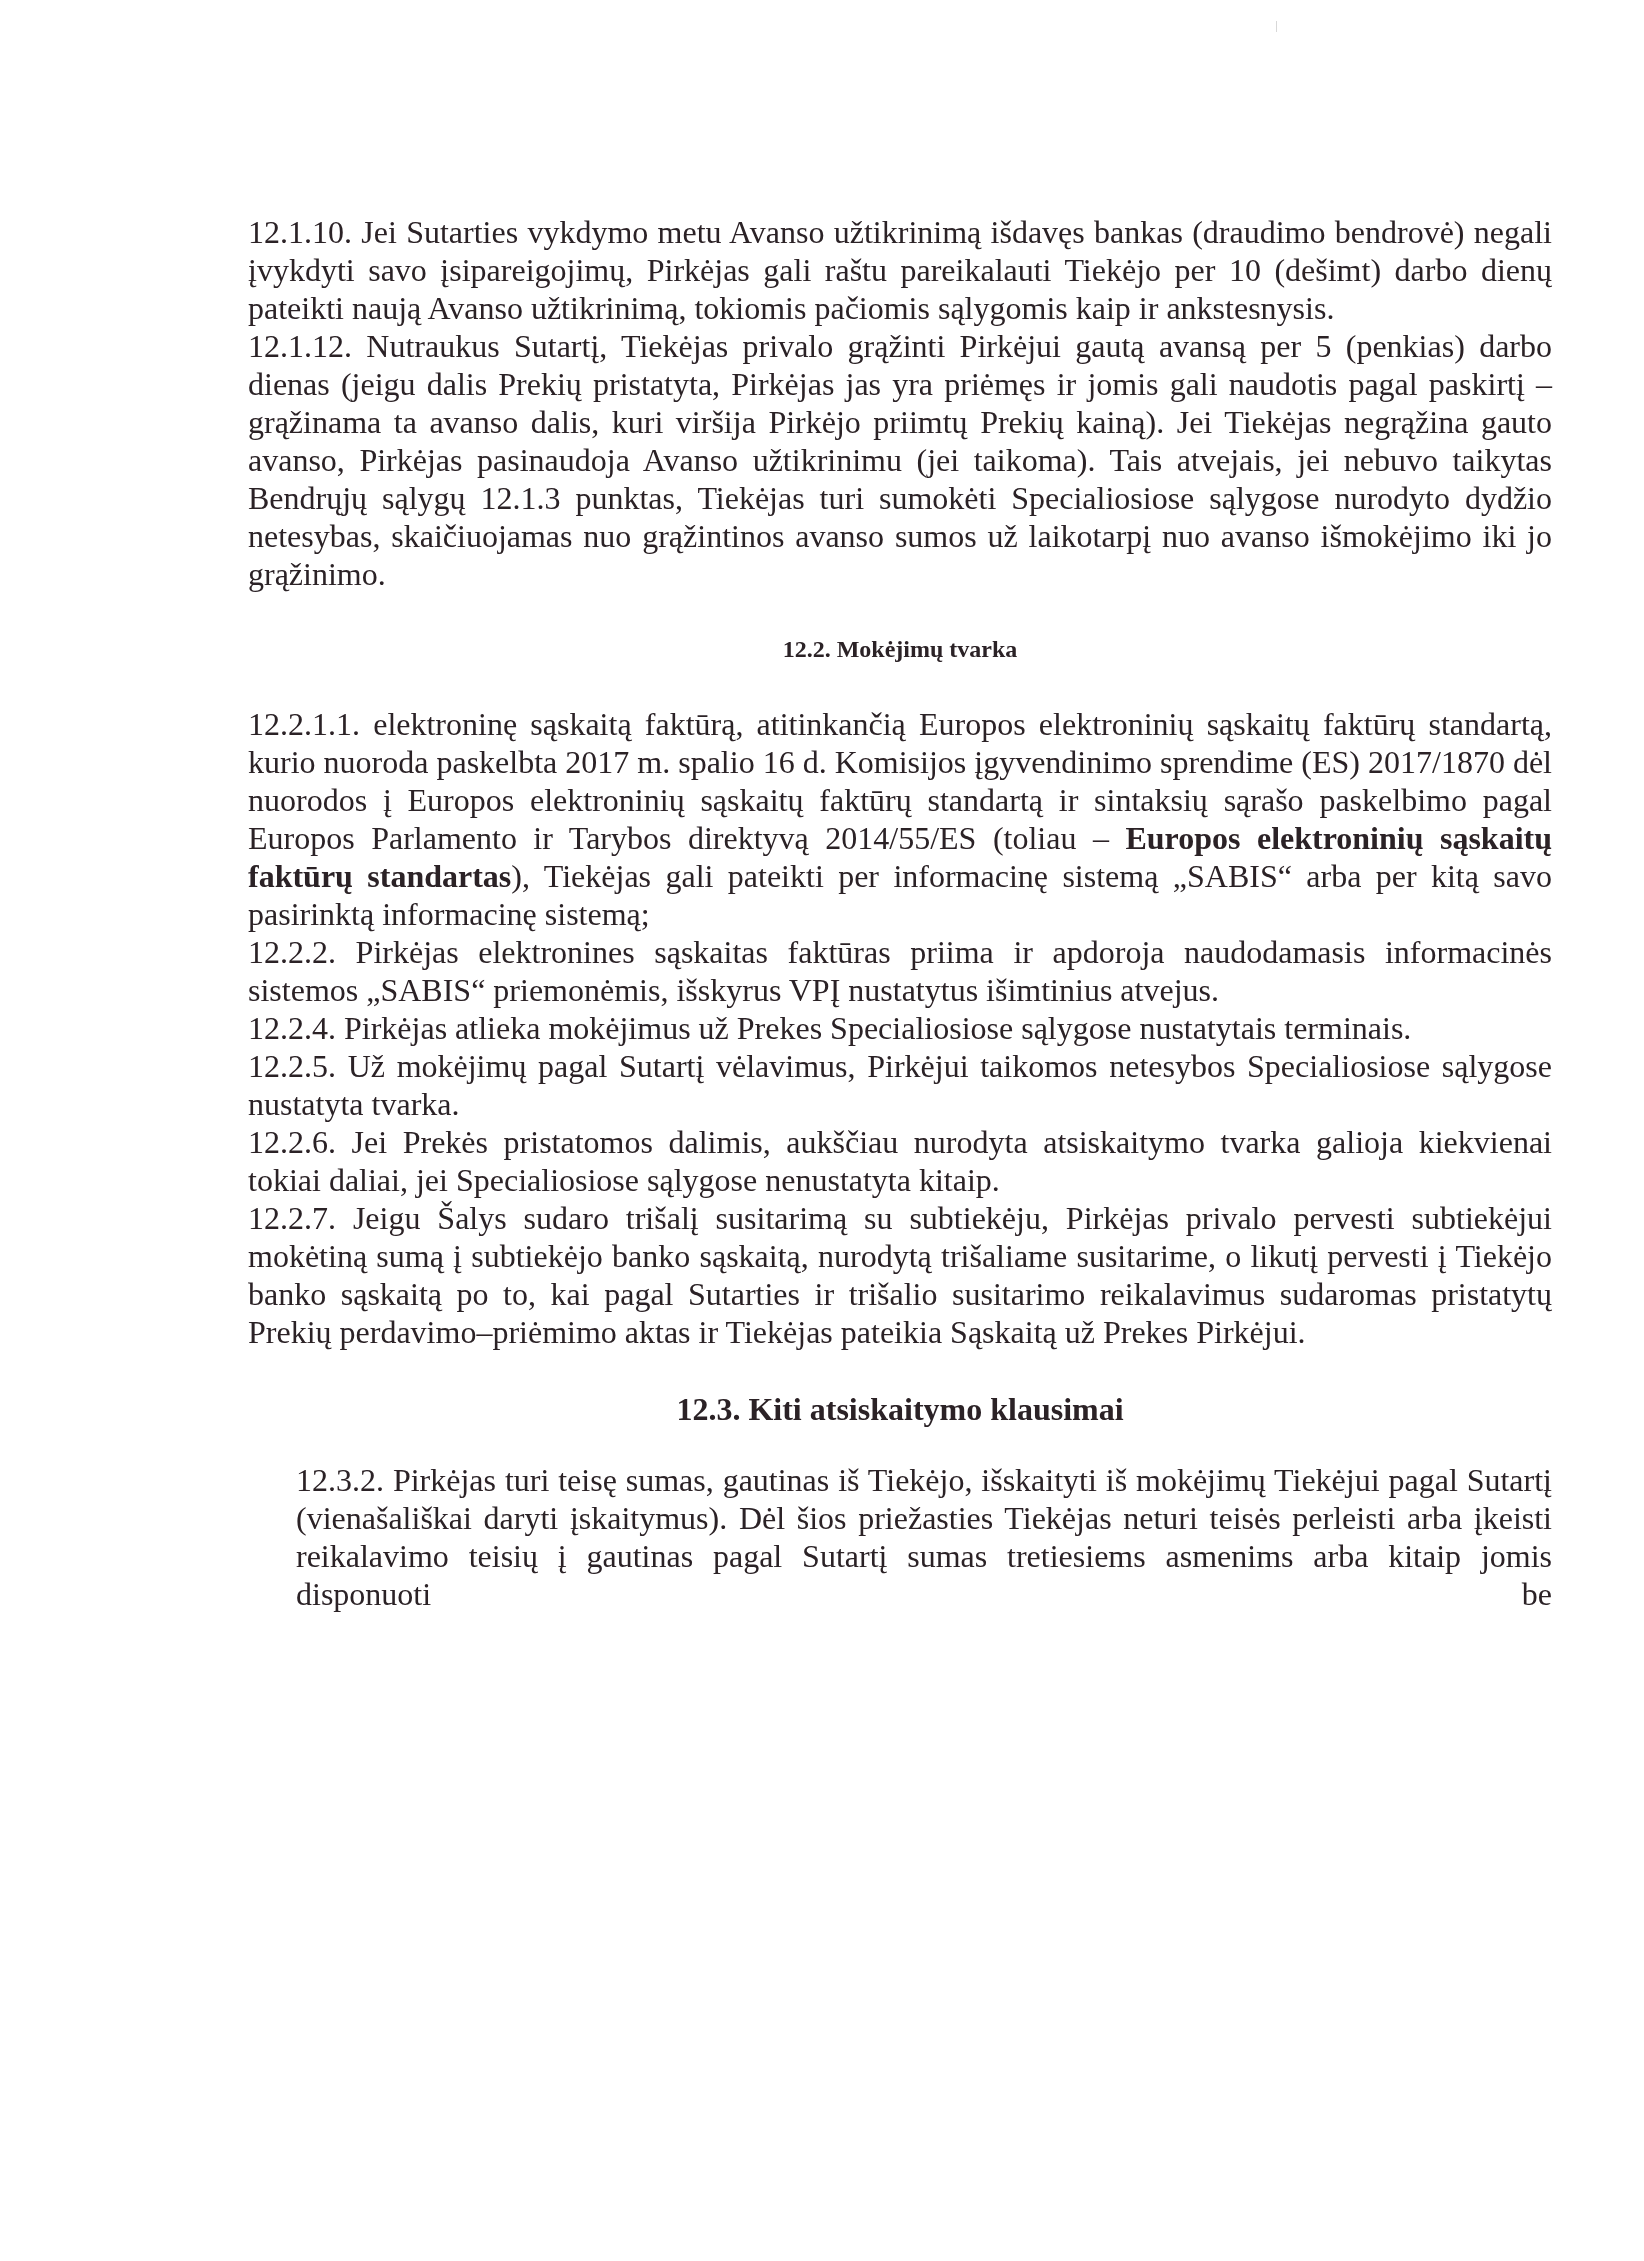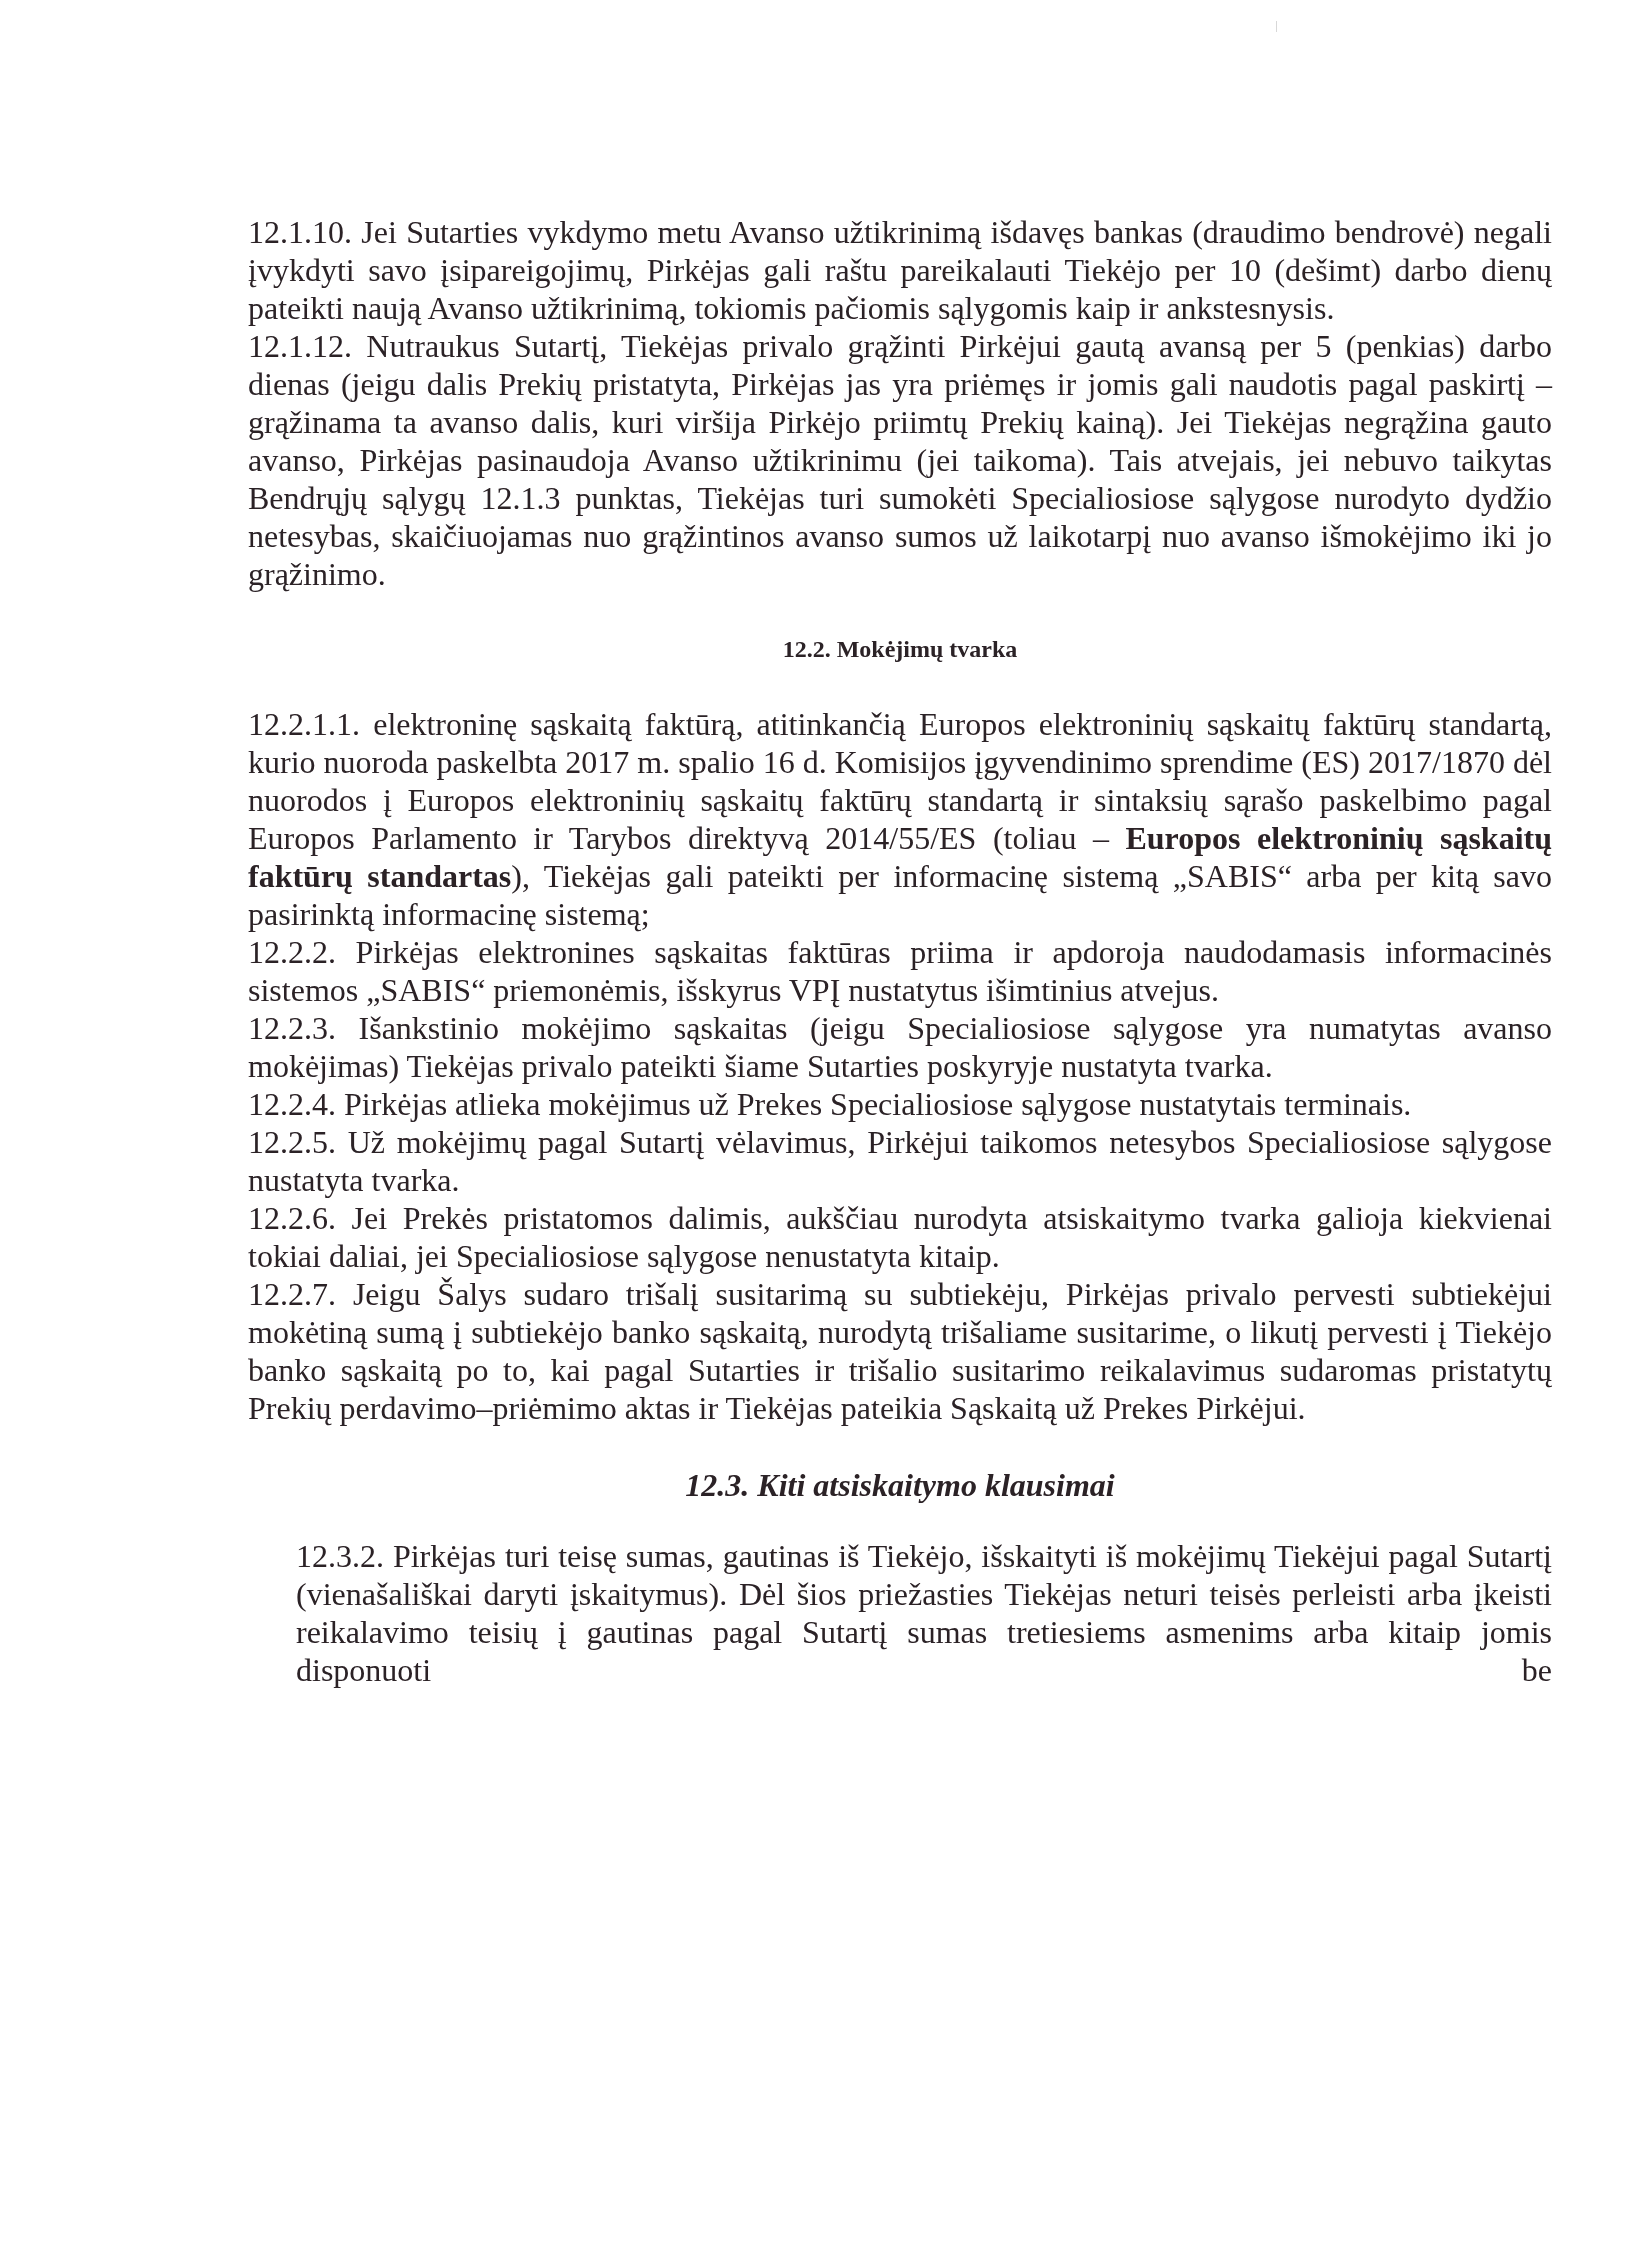"12.2.3. Išankstinio mokėjimo sąskaitas" p.p { html: <p><span>12.2.3.</span><span> Išankstinio mokėjimo sąskaitas (jeigu Specialiosiose sąlygose yra numatytas avanso mokėjimas) Tiekėjas privalo pateikti šiame Sutarties poskyryje nustatyta tvarka.</span></p> -> none }
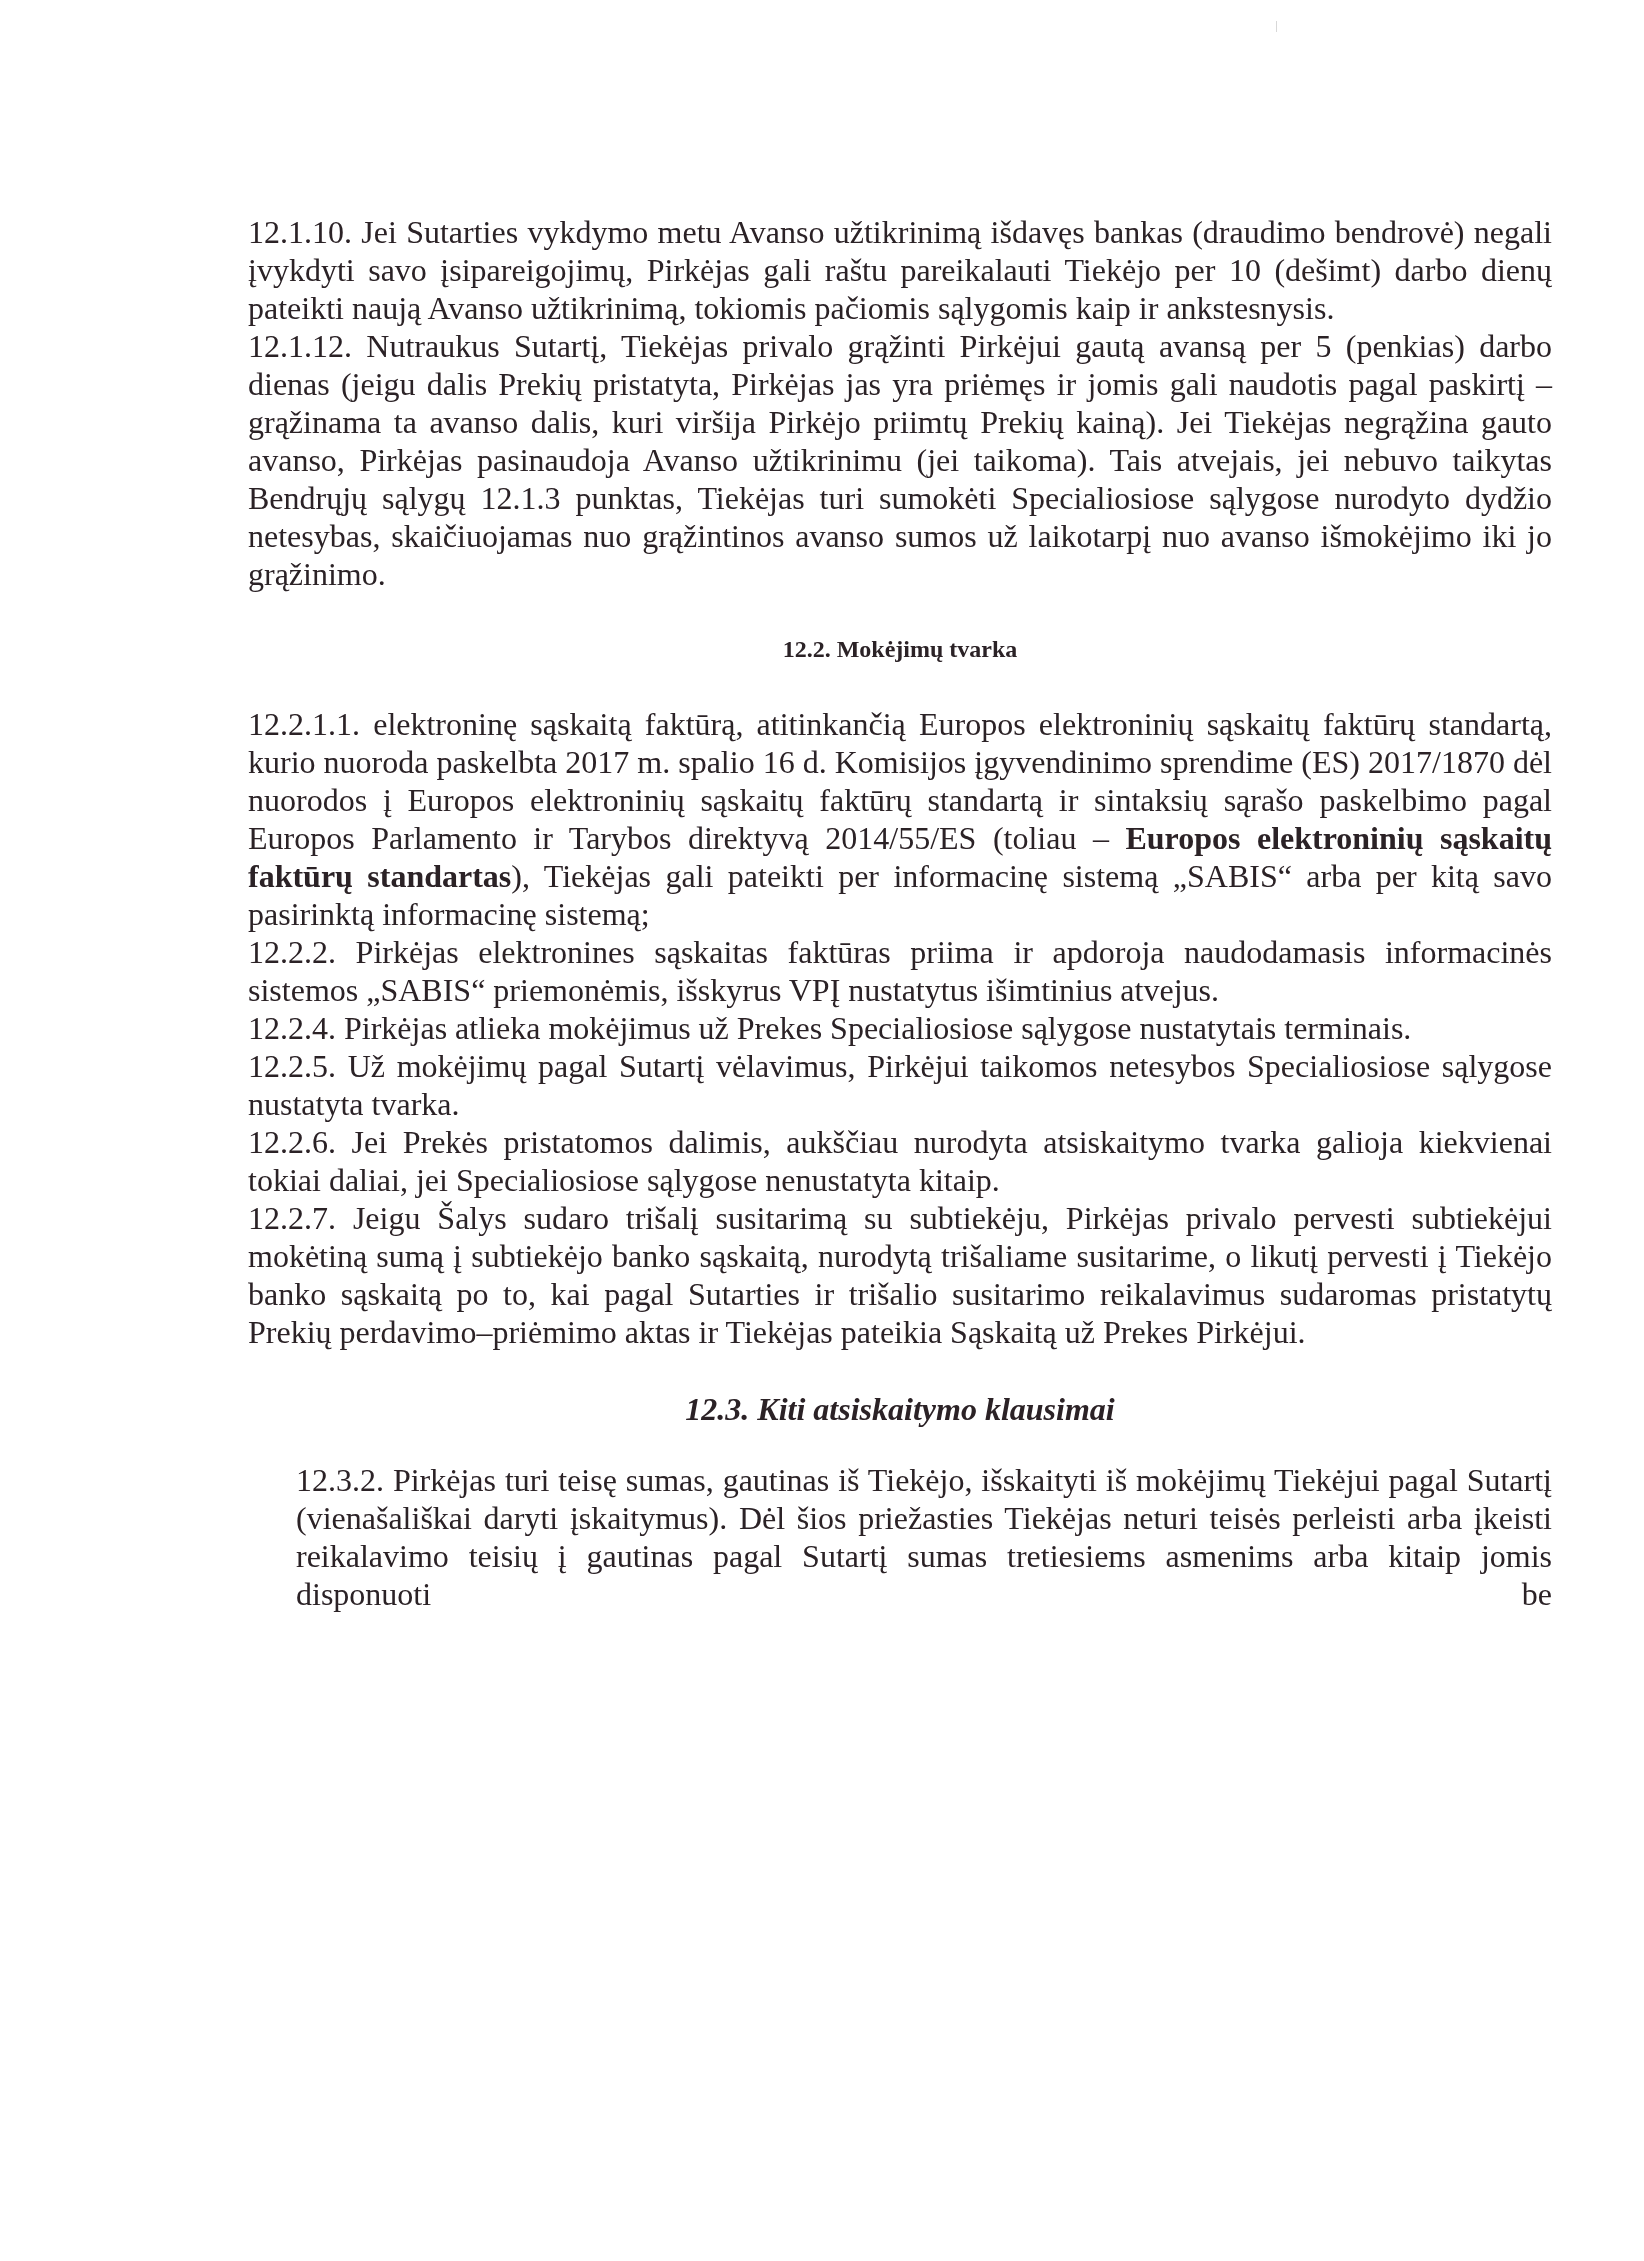"12.3. Kiti atsiskaitymo klausimai" .h2 { font-style: italic -> none }
